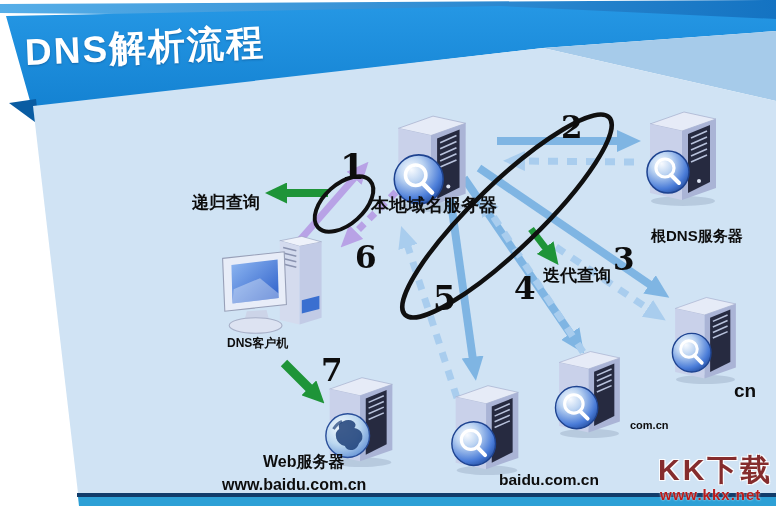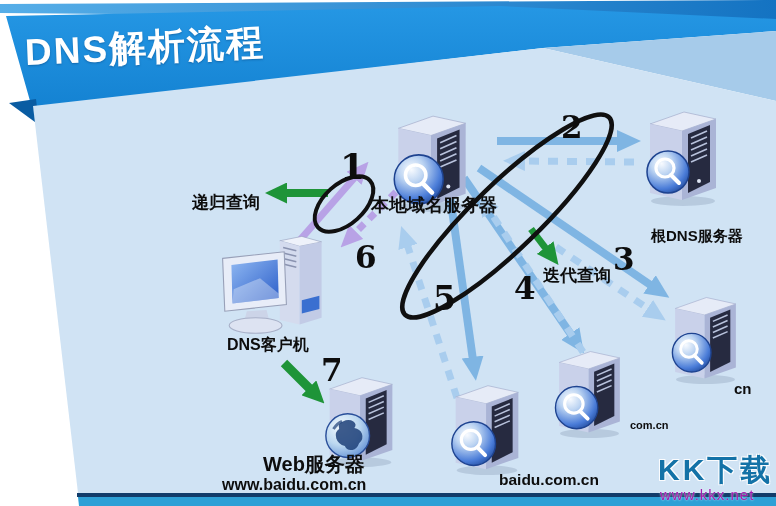"DNS客户机" div.abs { font-size: 16px -> 12px }
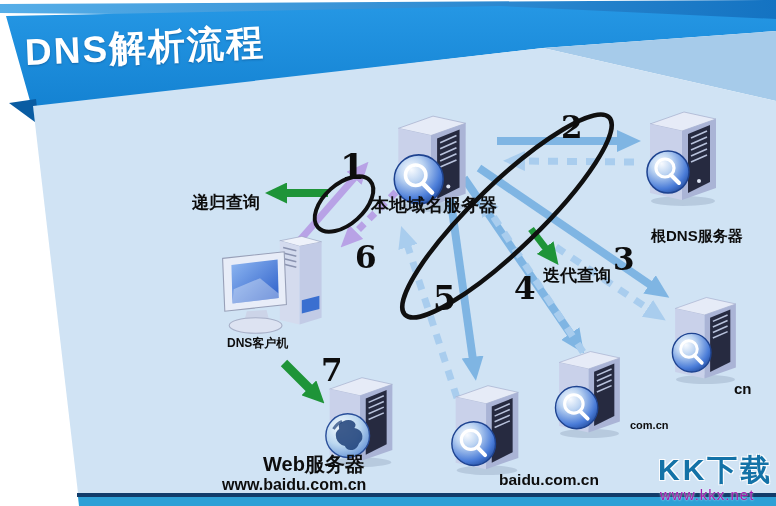"cn" div.abs { font-size: 15px -> 19px }
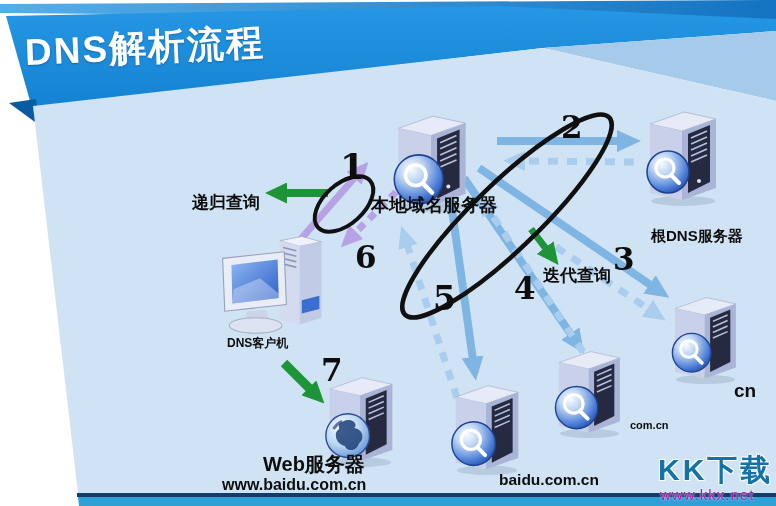"Web服务器" div.abs { font-size: 20px -> 16px }
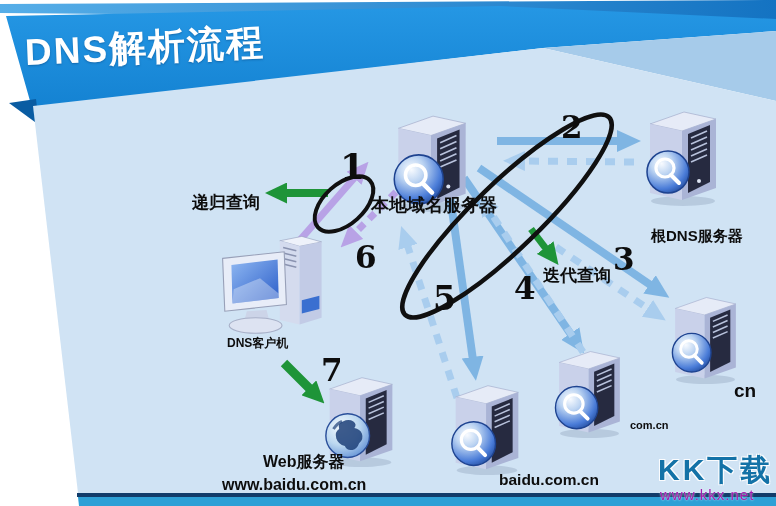"KK下载" .watermark-brand { color: #0369a1 -> #7f1d1d }
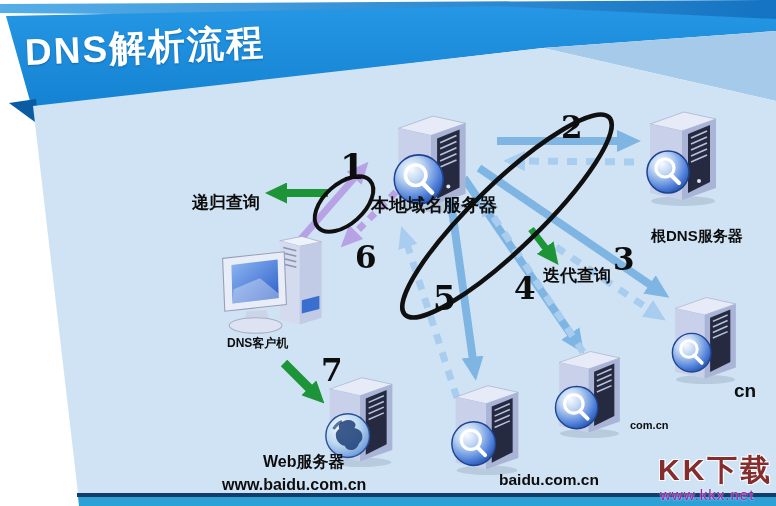"www.kkx.net" .watermark-url { color: #a21caf -> #b91c1c; font-weight: normal -> bold }
